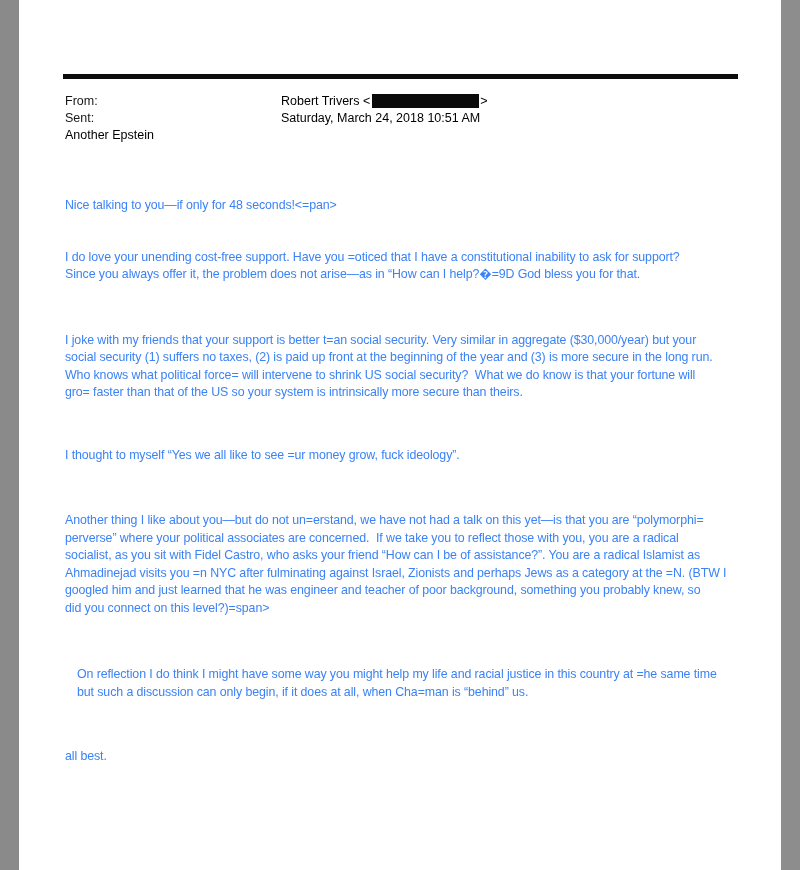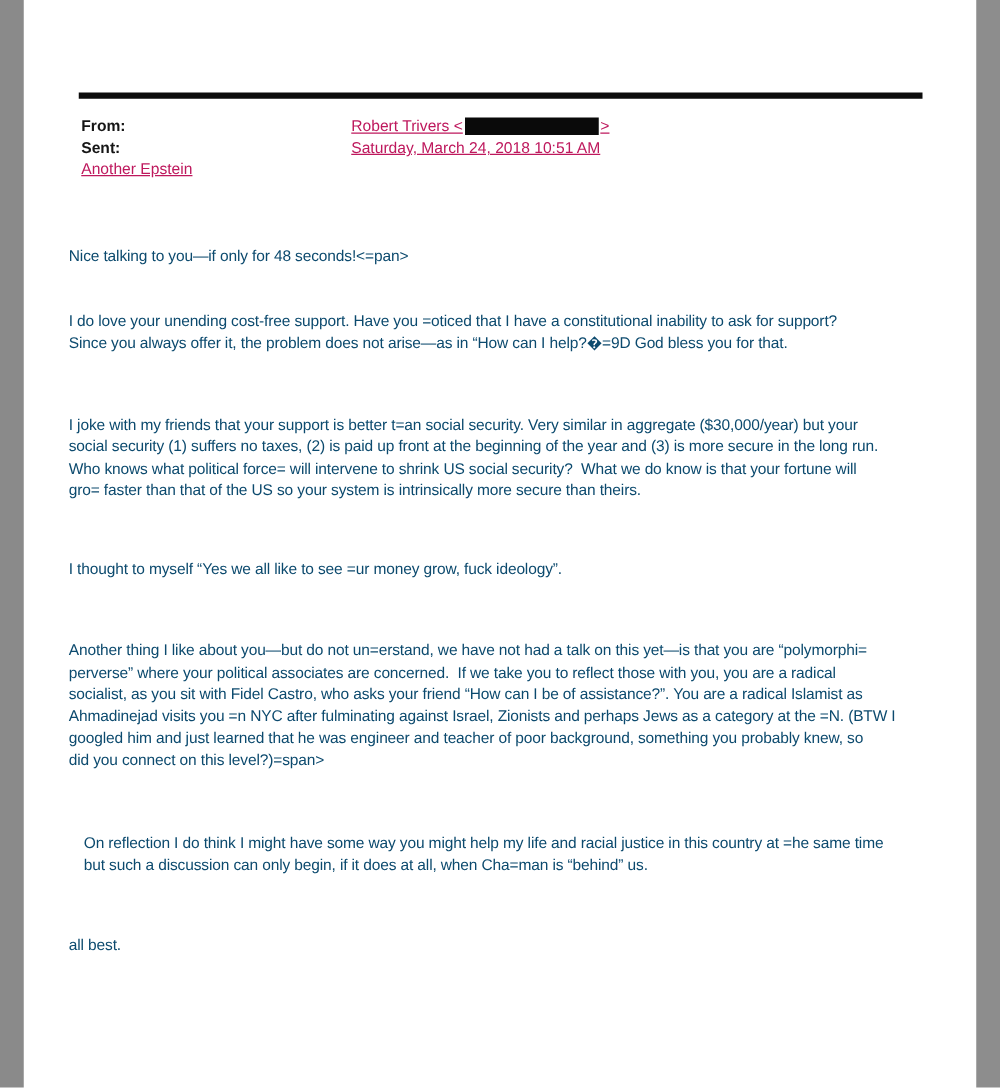"From:" .header-label { font-weight: bold -> normal }
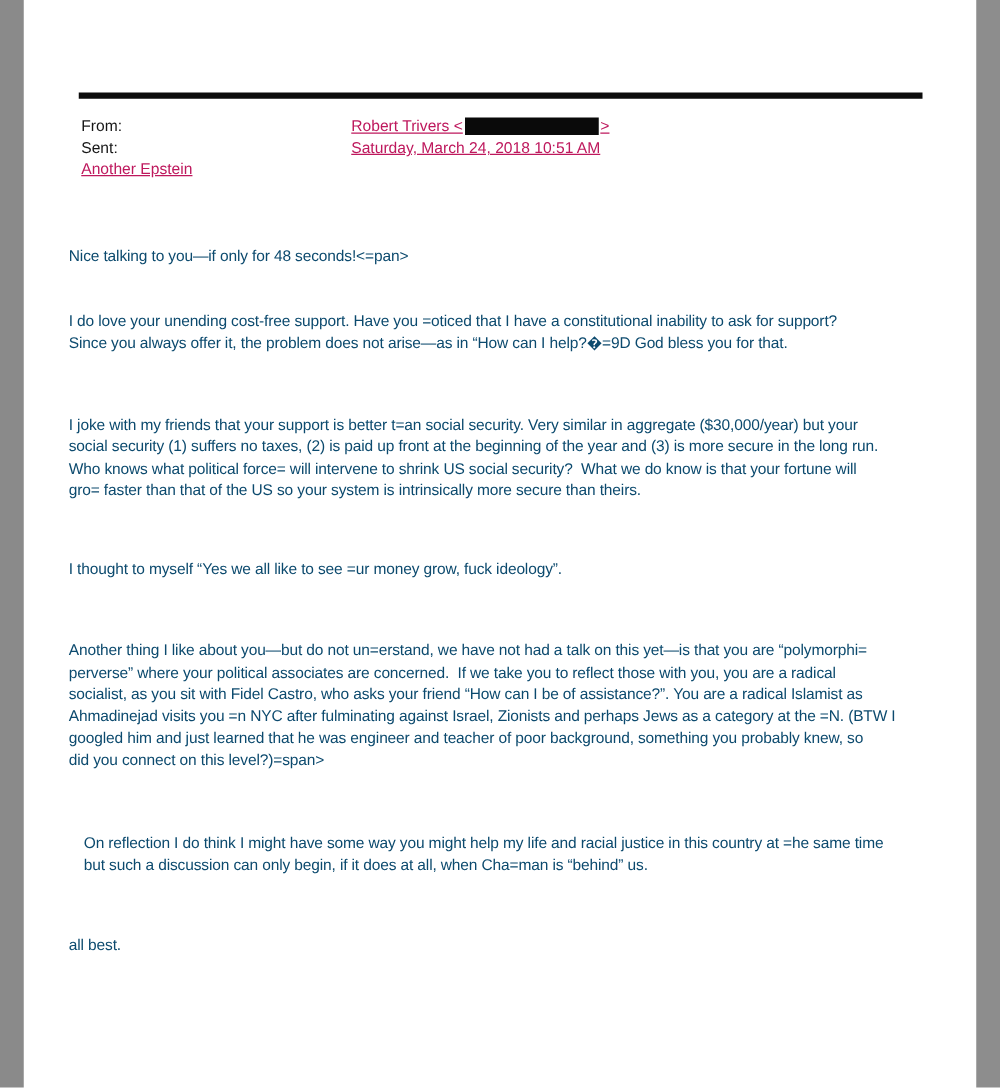"Robert Trivers < >" .header-value { color: #be185d -> #000000; text-decoration: underline -> none }
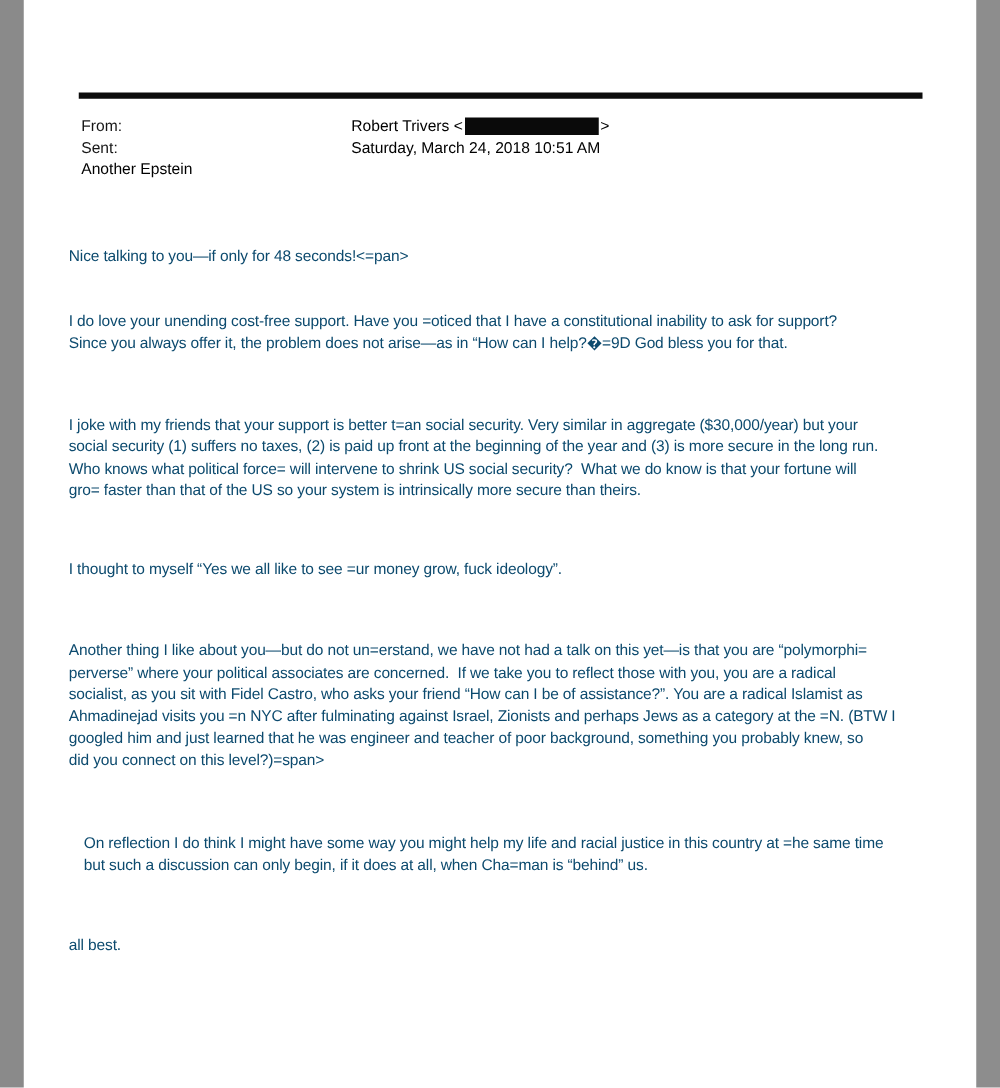"Nice talking to you—if only" .email-body { color: #0c4a6e -> #3b82f6; left: 55px -> 65px }
